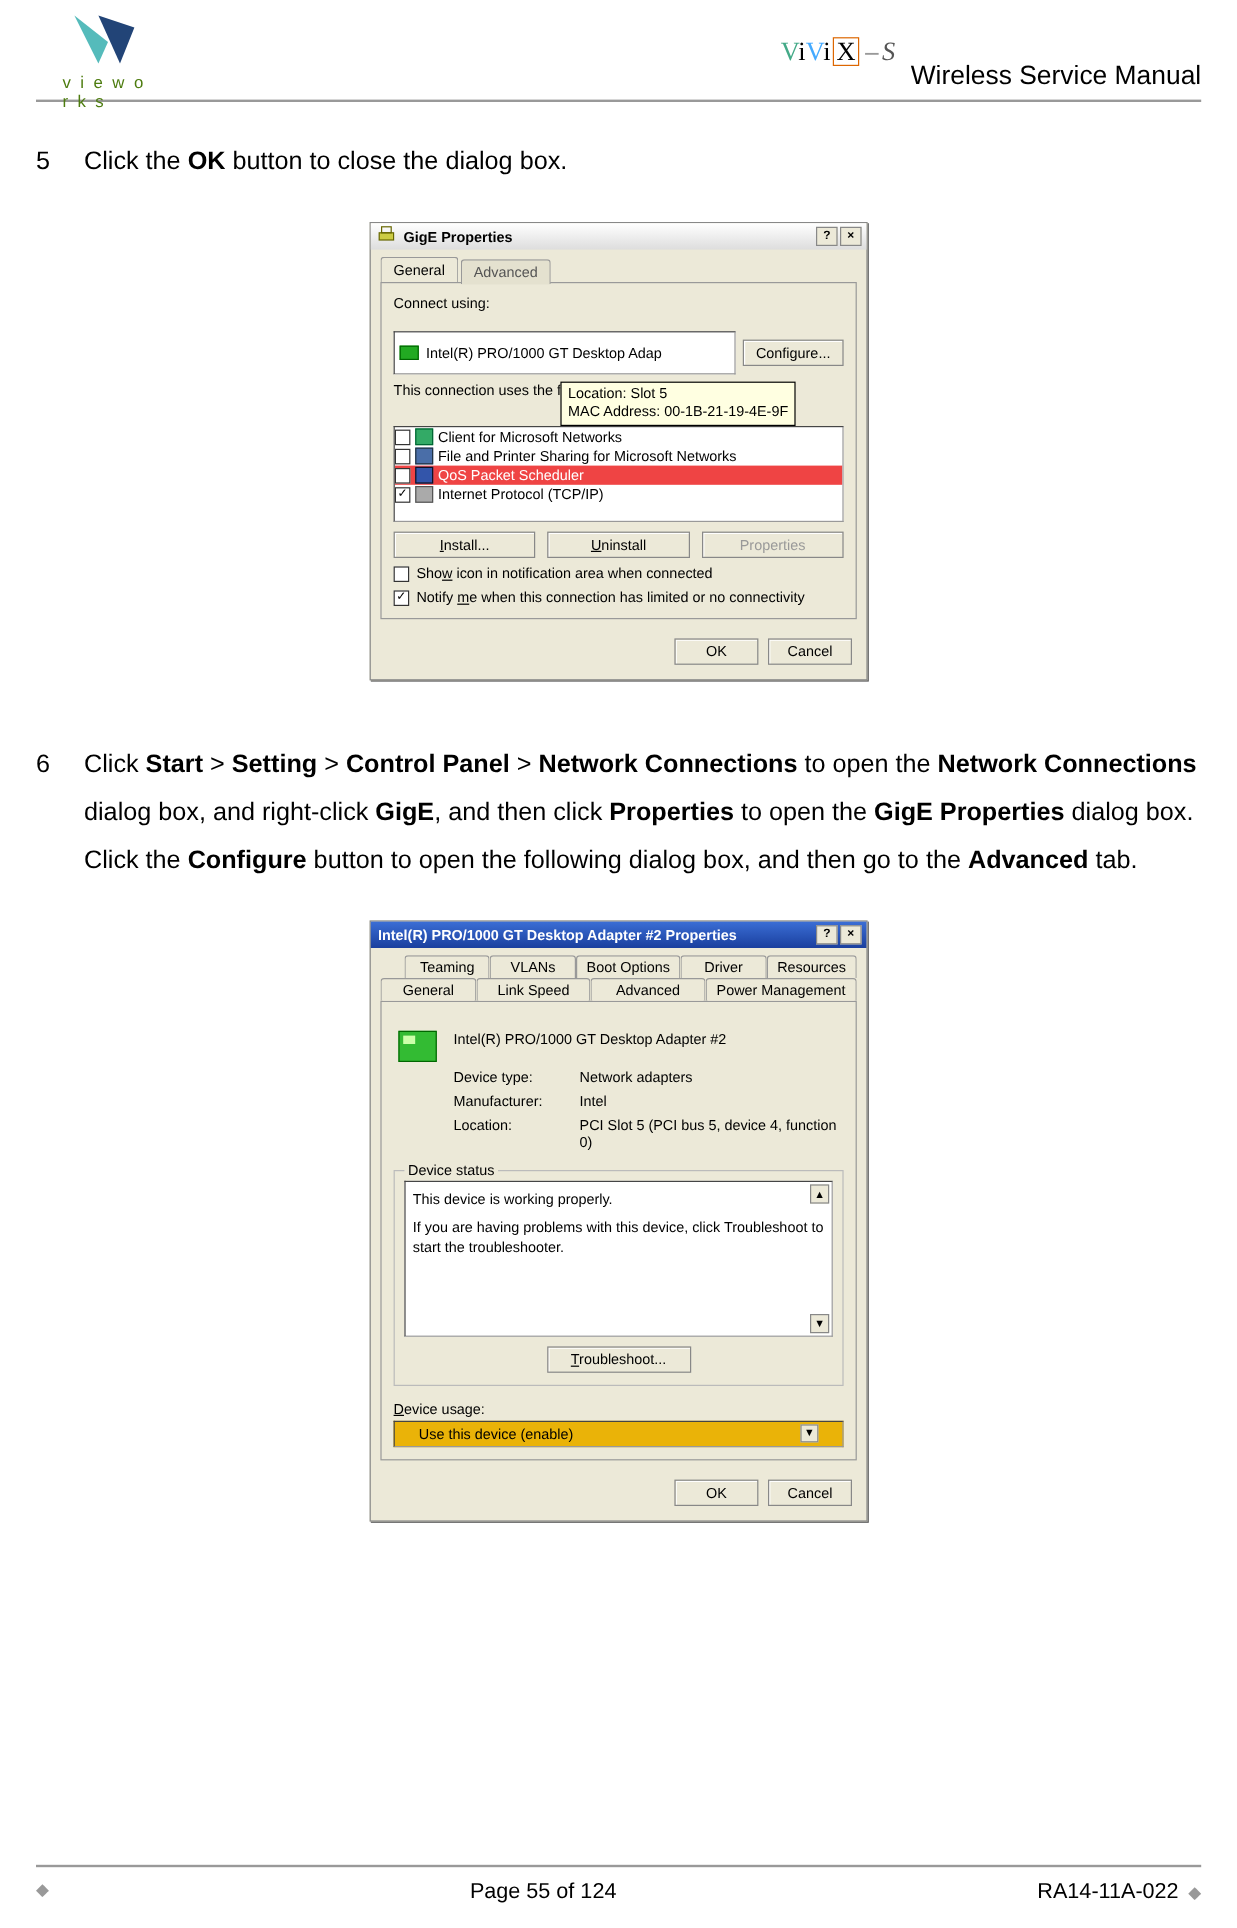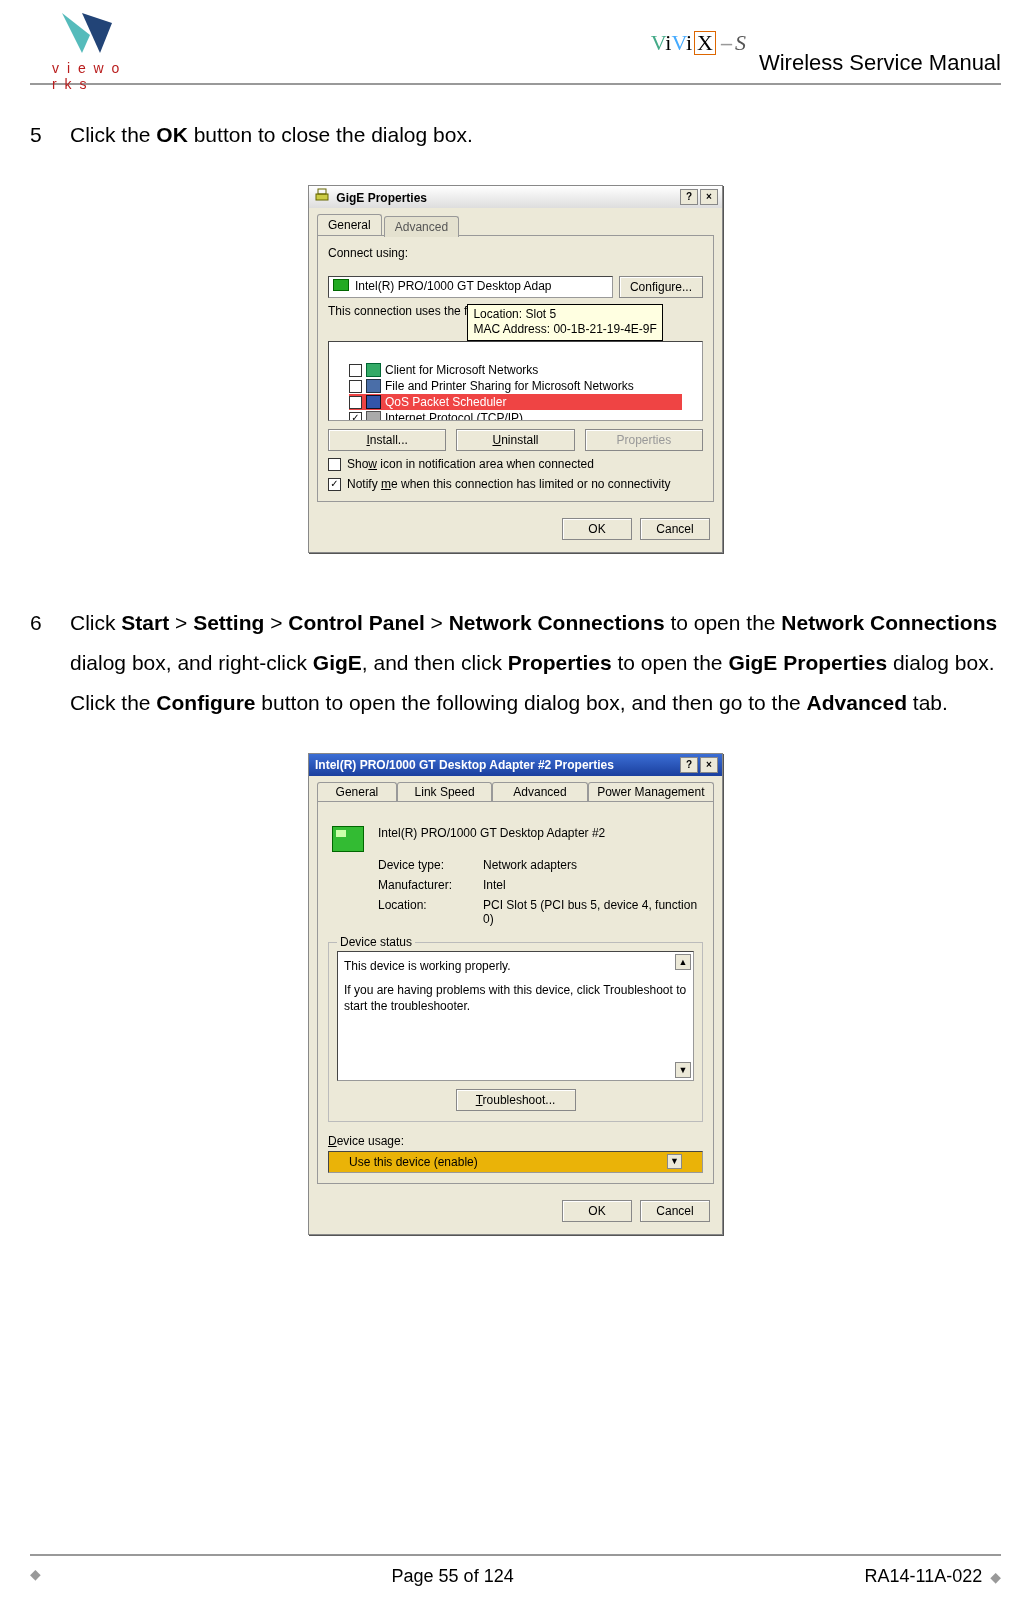"v i e w o" .logo-left-text { color: #b91c1c -> #4d7c0f }
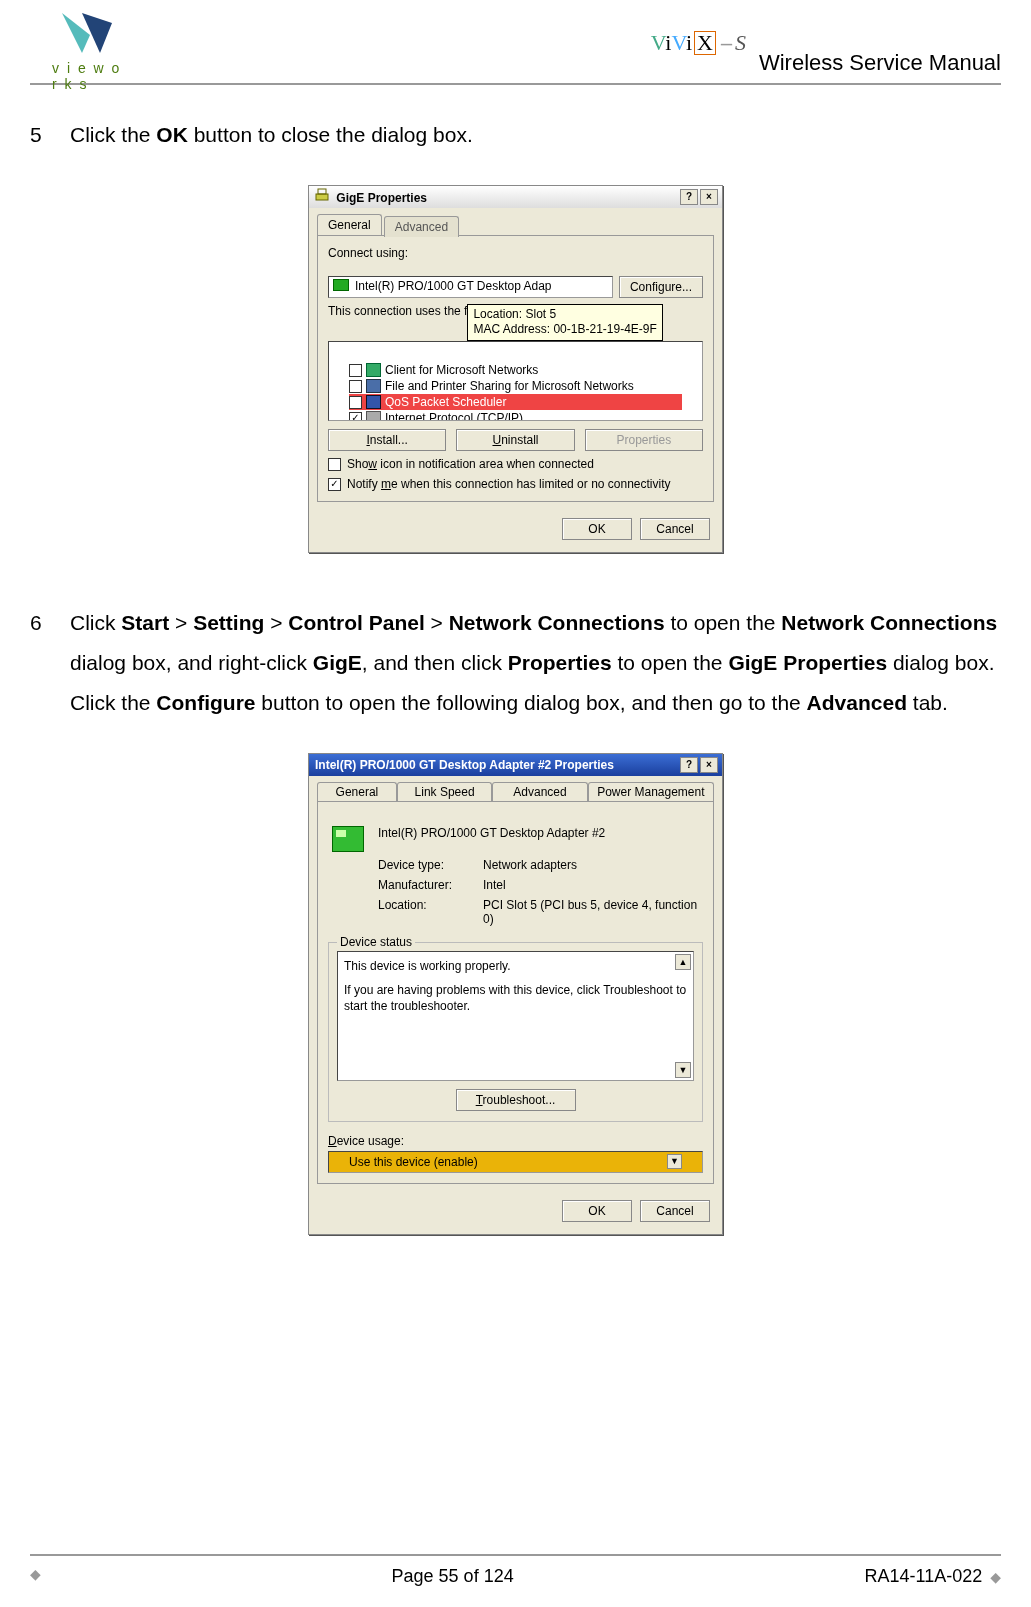"Intel(R) PRO/1000 GT Desktop Adap" .adapter-box { align-items: flex-start -> center; height: 22px -> 36px }
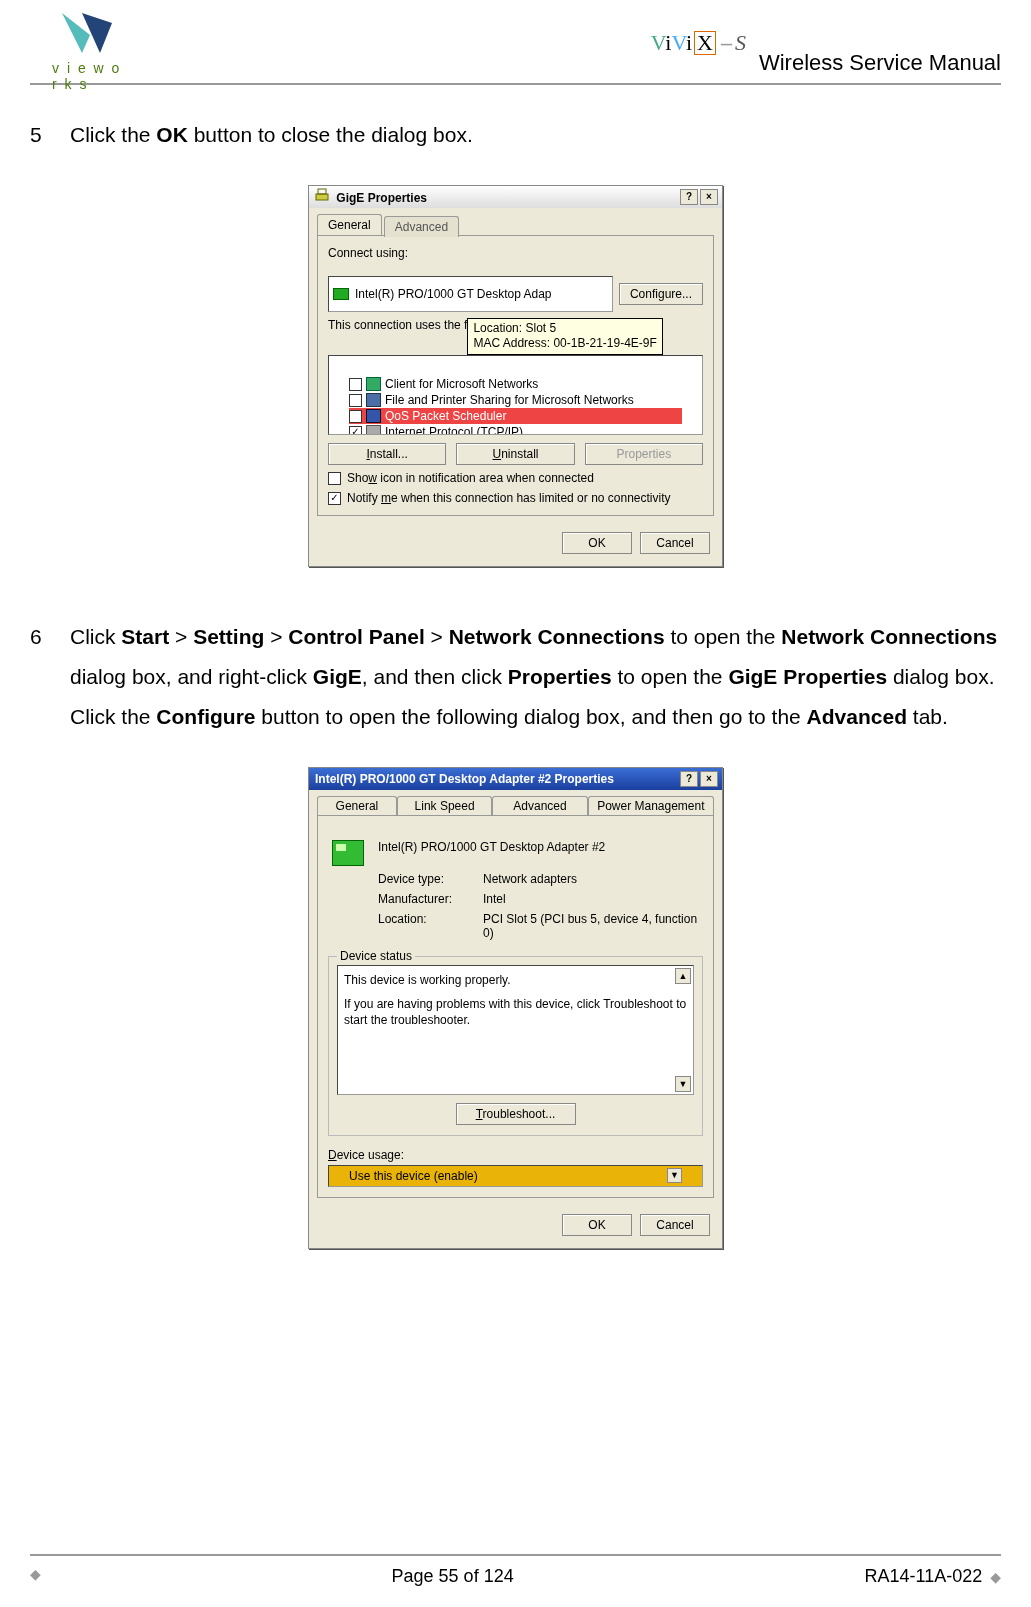"Client for Microsoft Networks" .list-box { padding: 20px -> 0 }
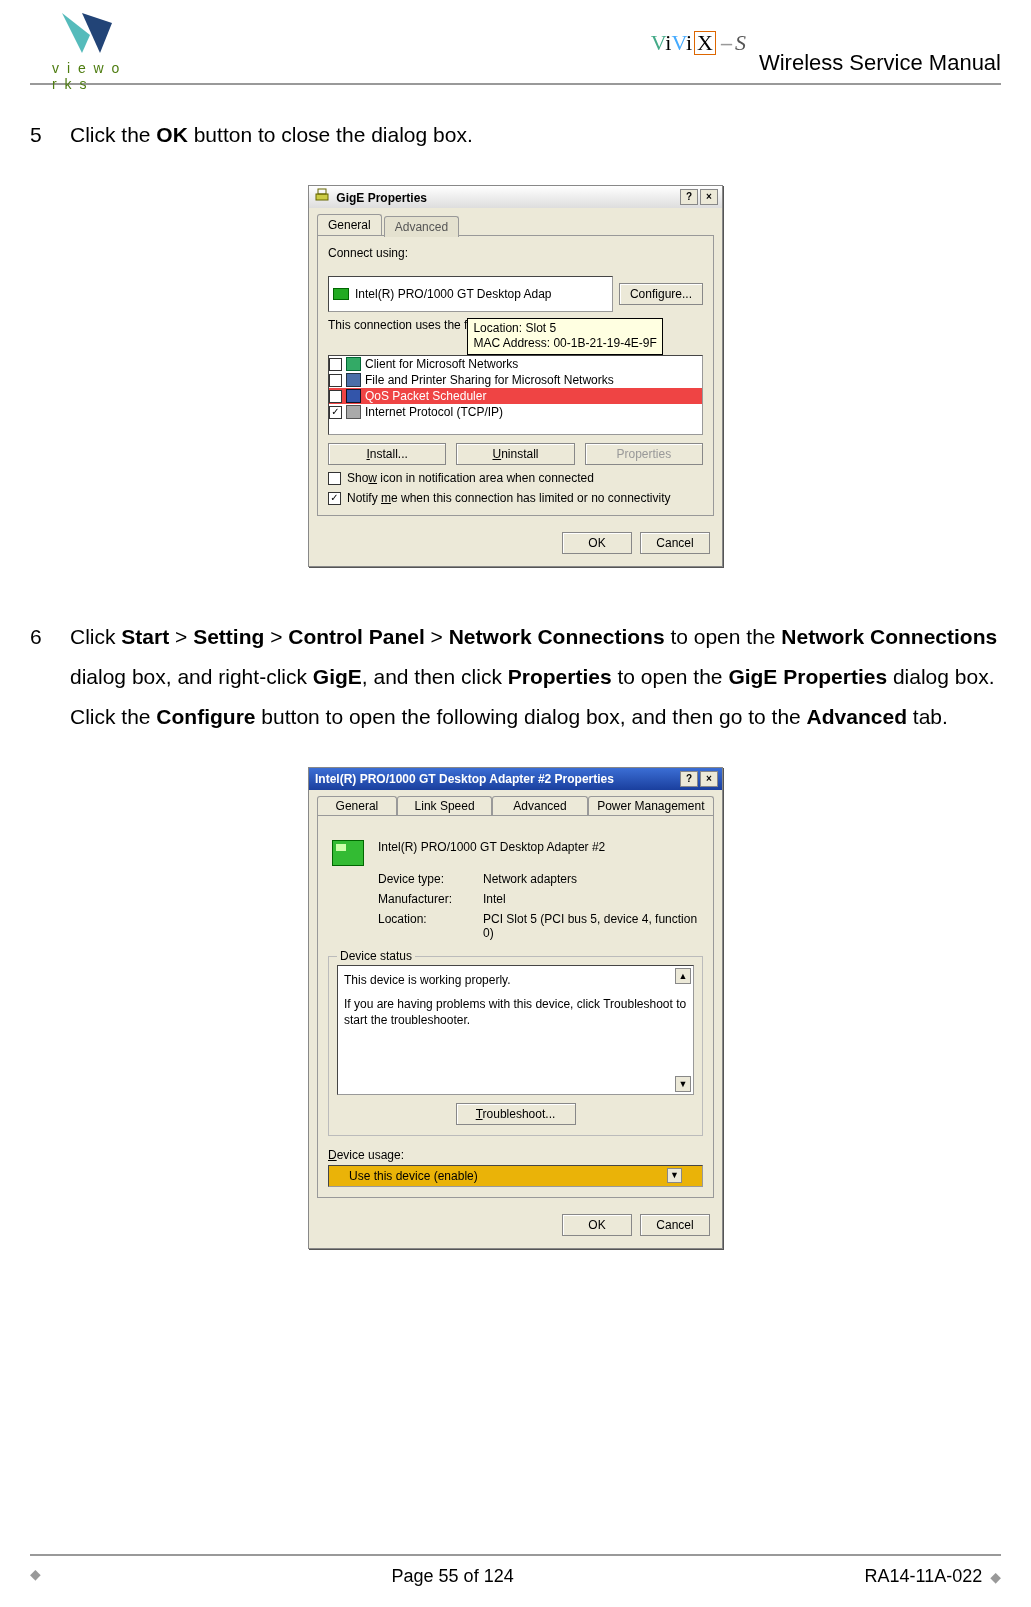"Teaming" div.tabs2-row { html: none -> <div> <div>Teaming</div> <div>VLANs</div> <div>Boot Options</div> <div>Driver</div> <div>Resources</div> </div> }
